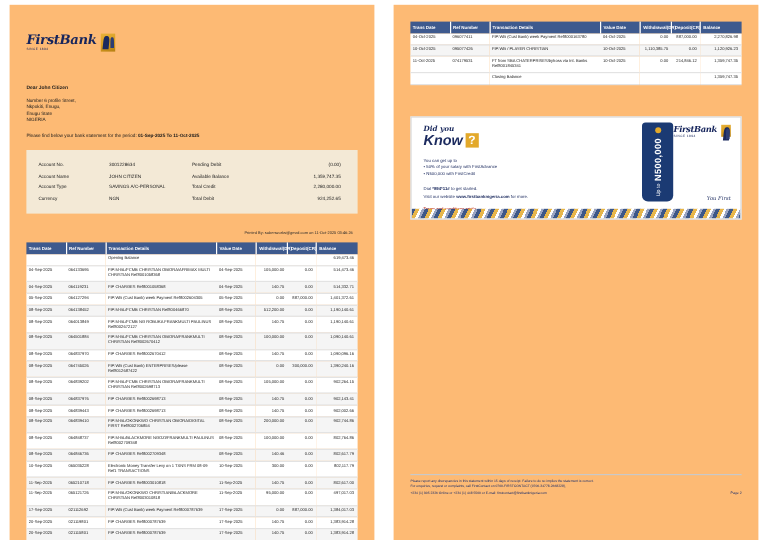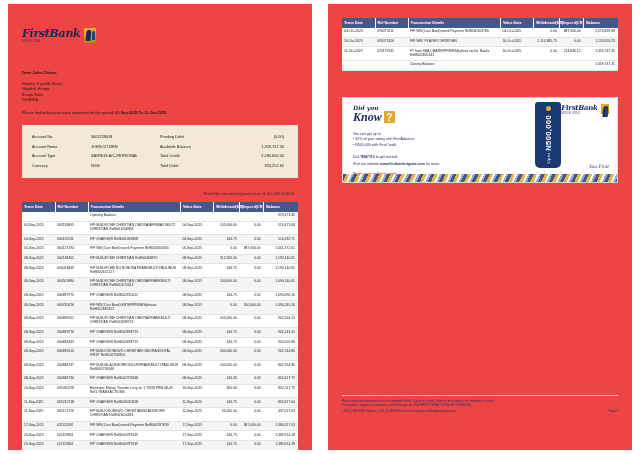"FirstBank" .page { background: #ef4444 -> #fdba74 }
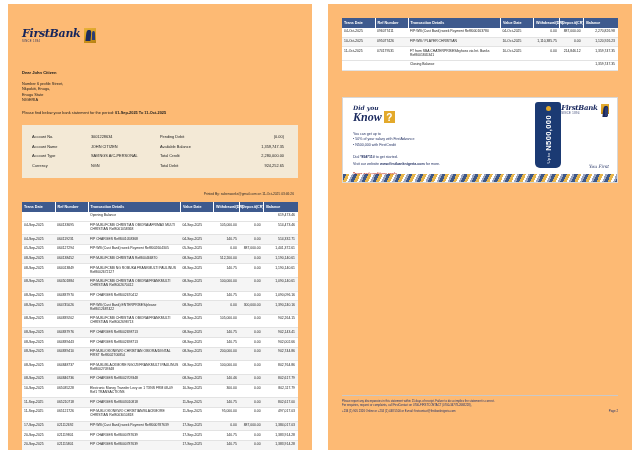"Know" .know { font-family: Liberation Serif, serif -> Liberation Sans, sans-serif }
